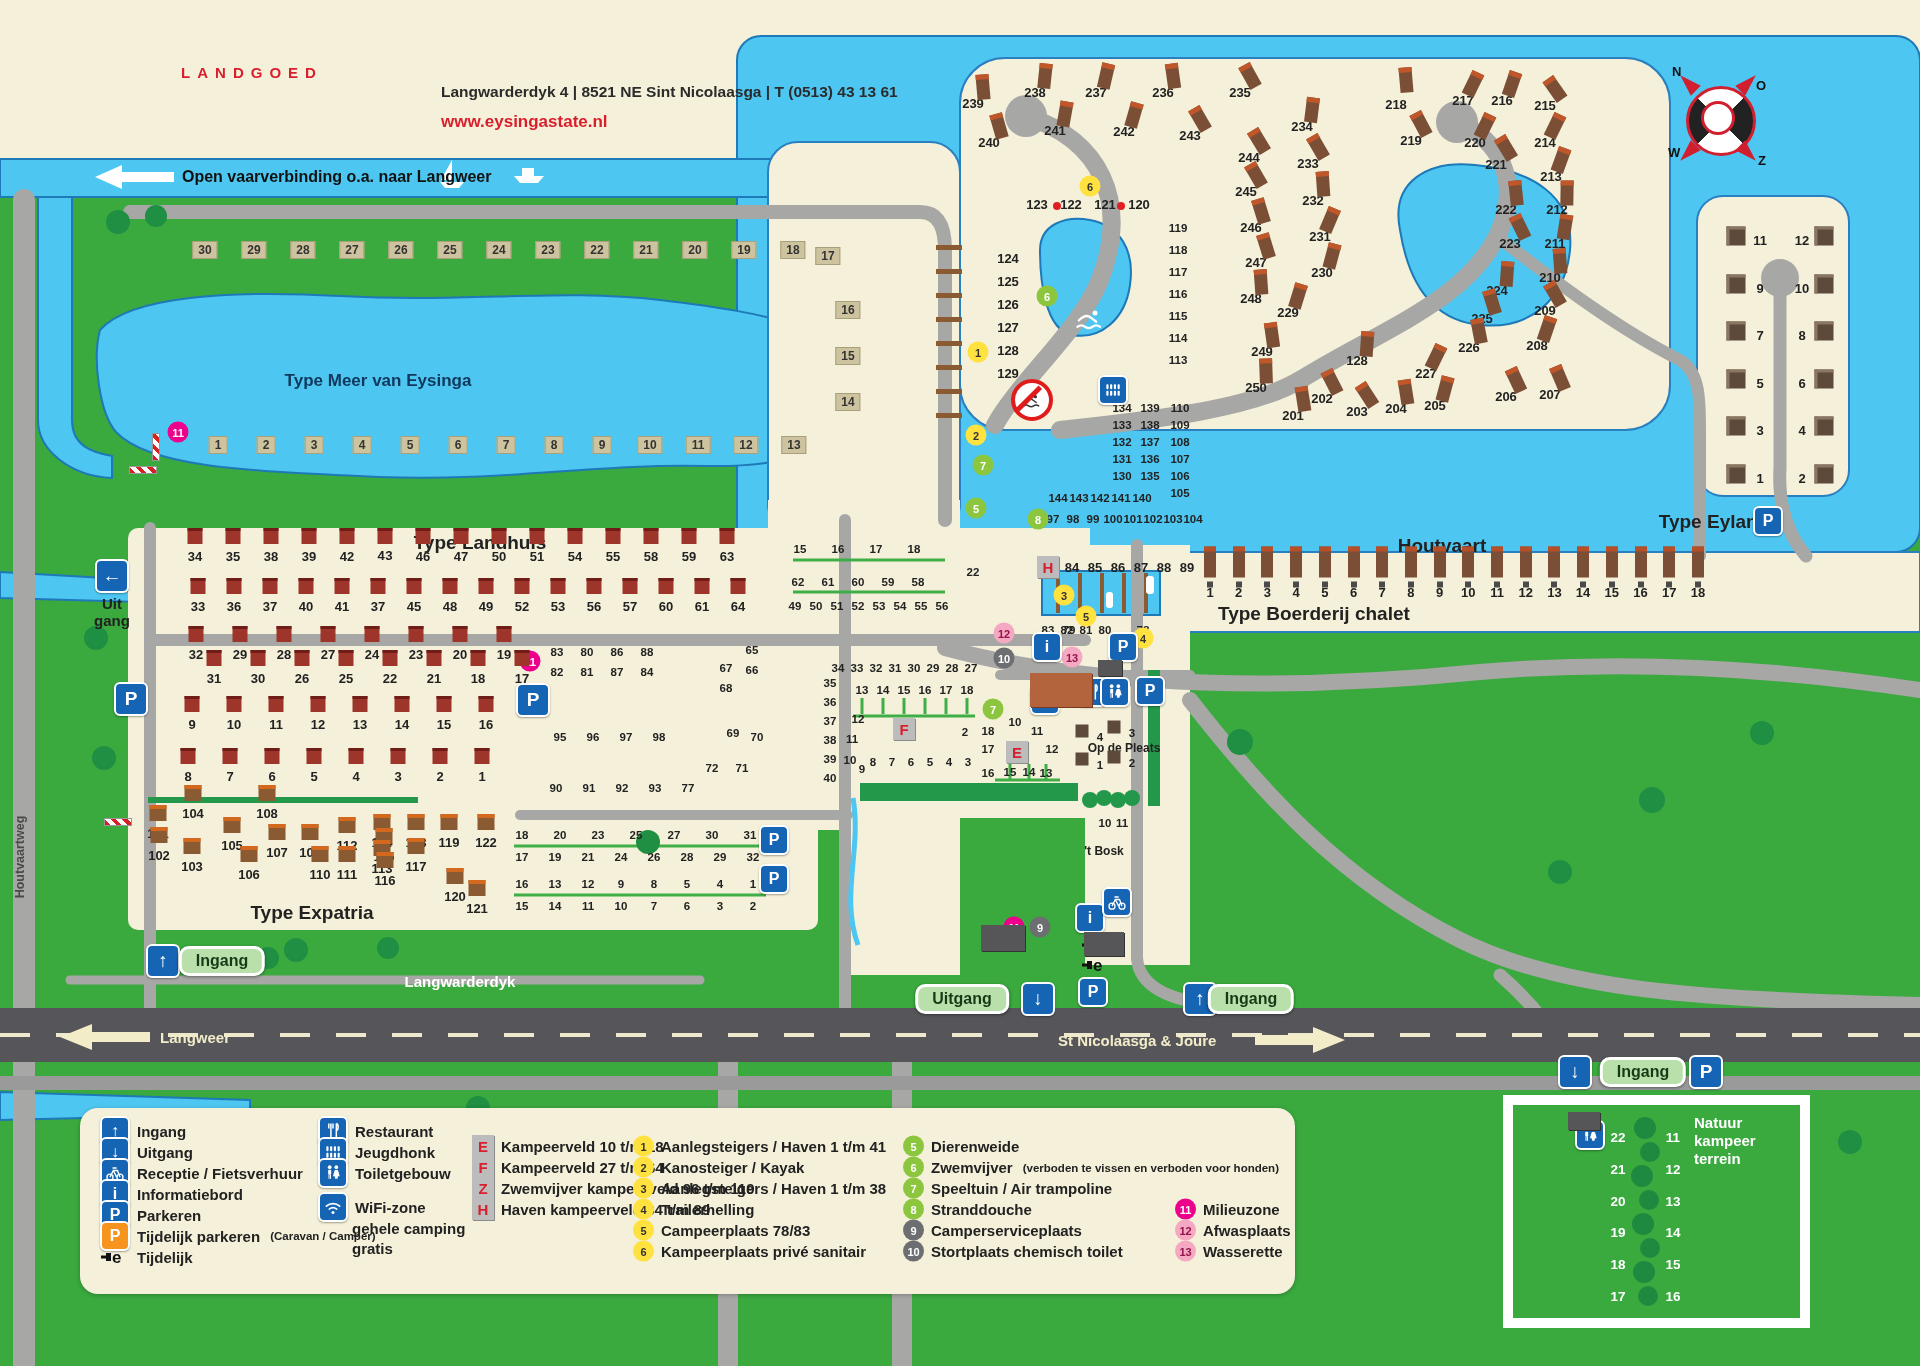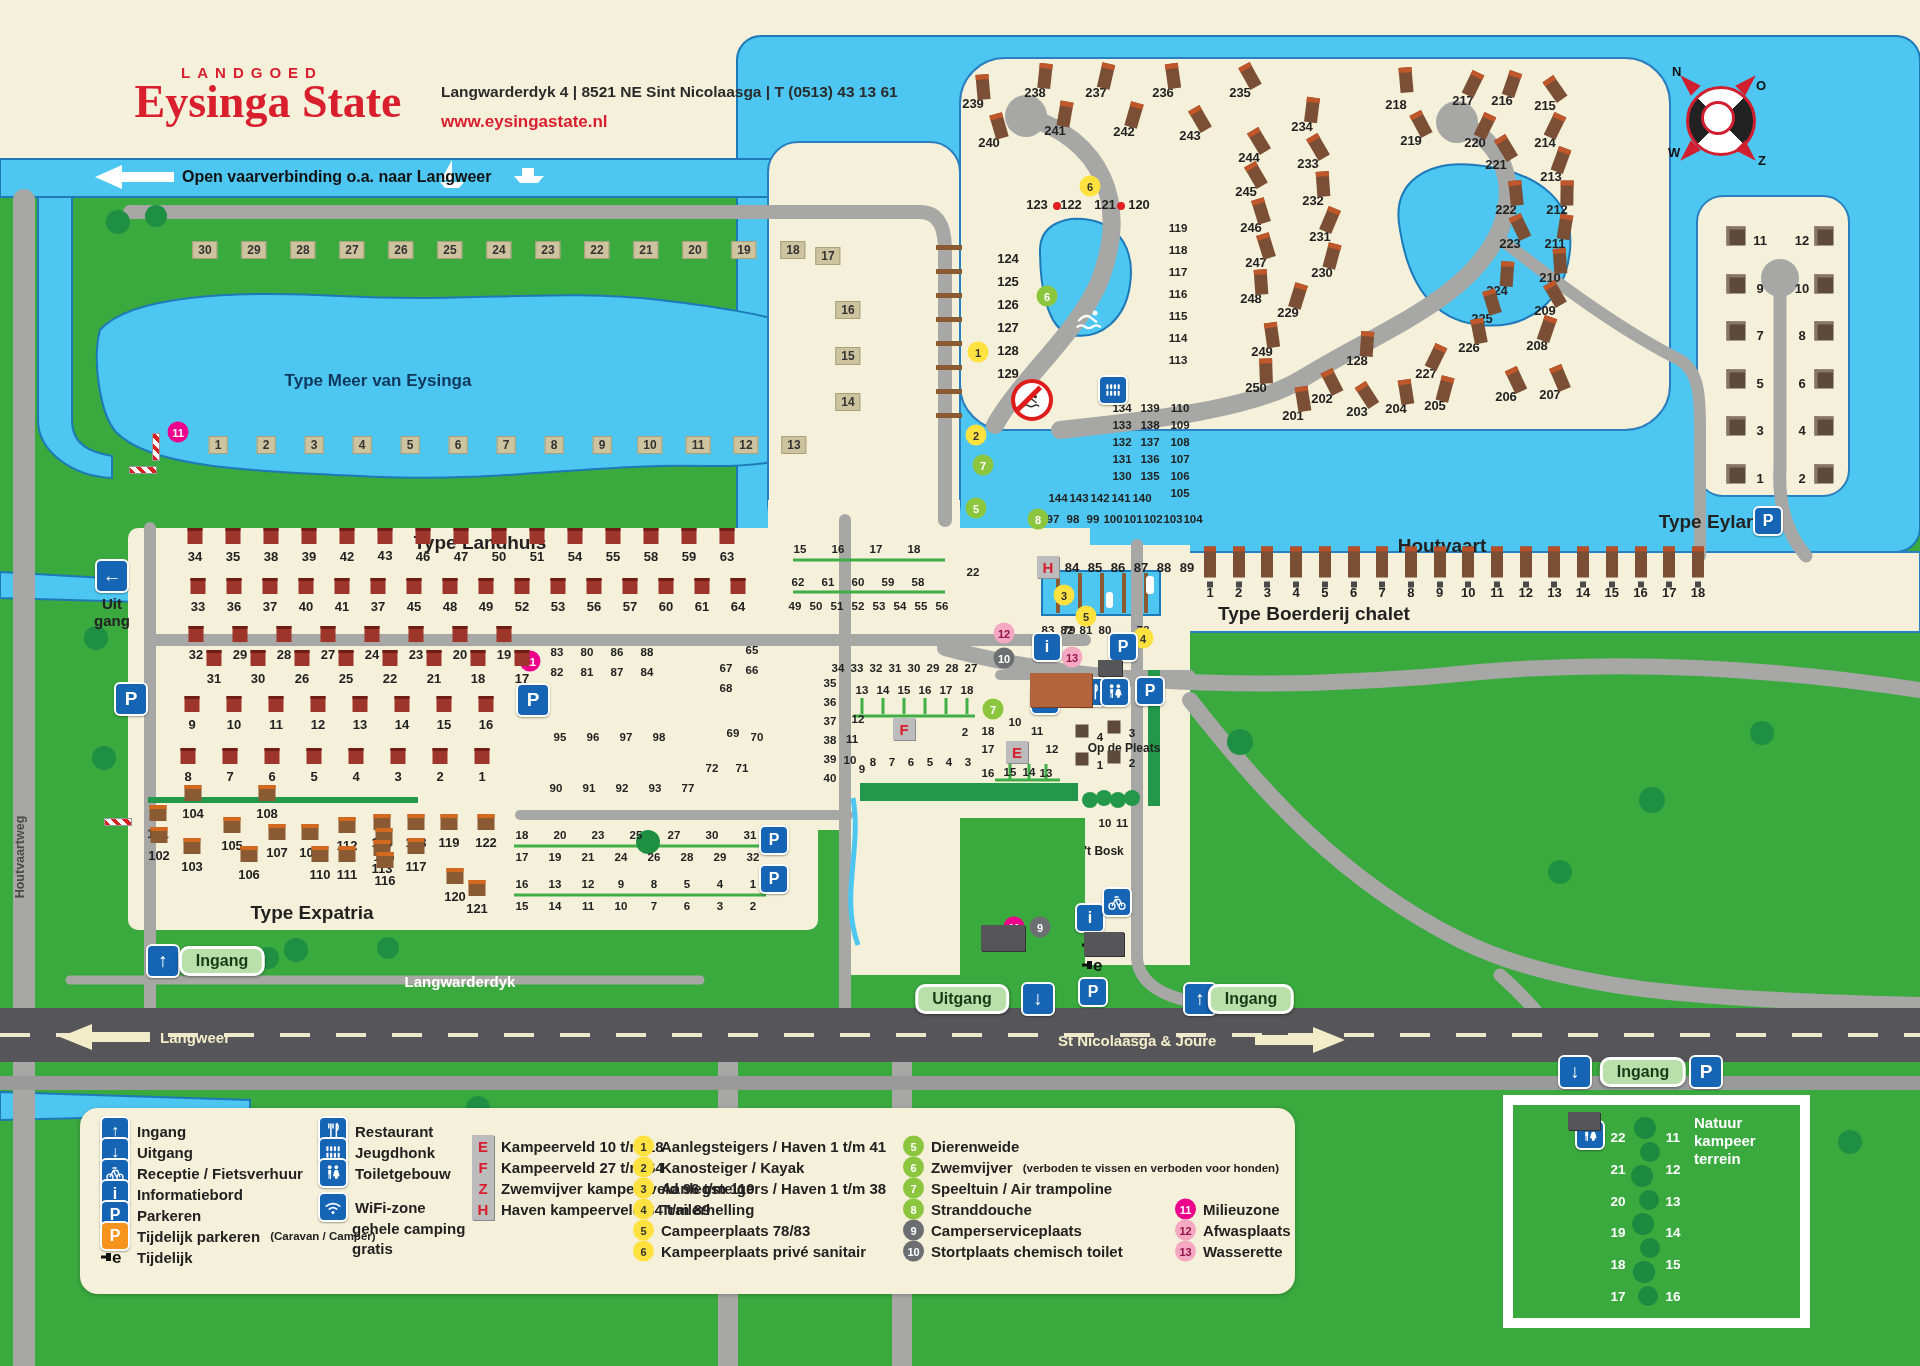"Eysinga State" div.mk { html: <div> <span>Eysinga State</span> </div> -> none }
